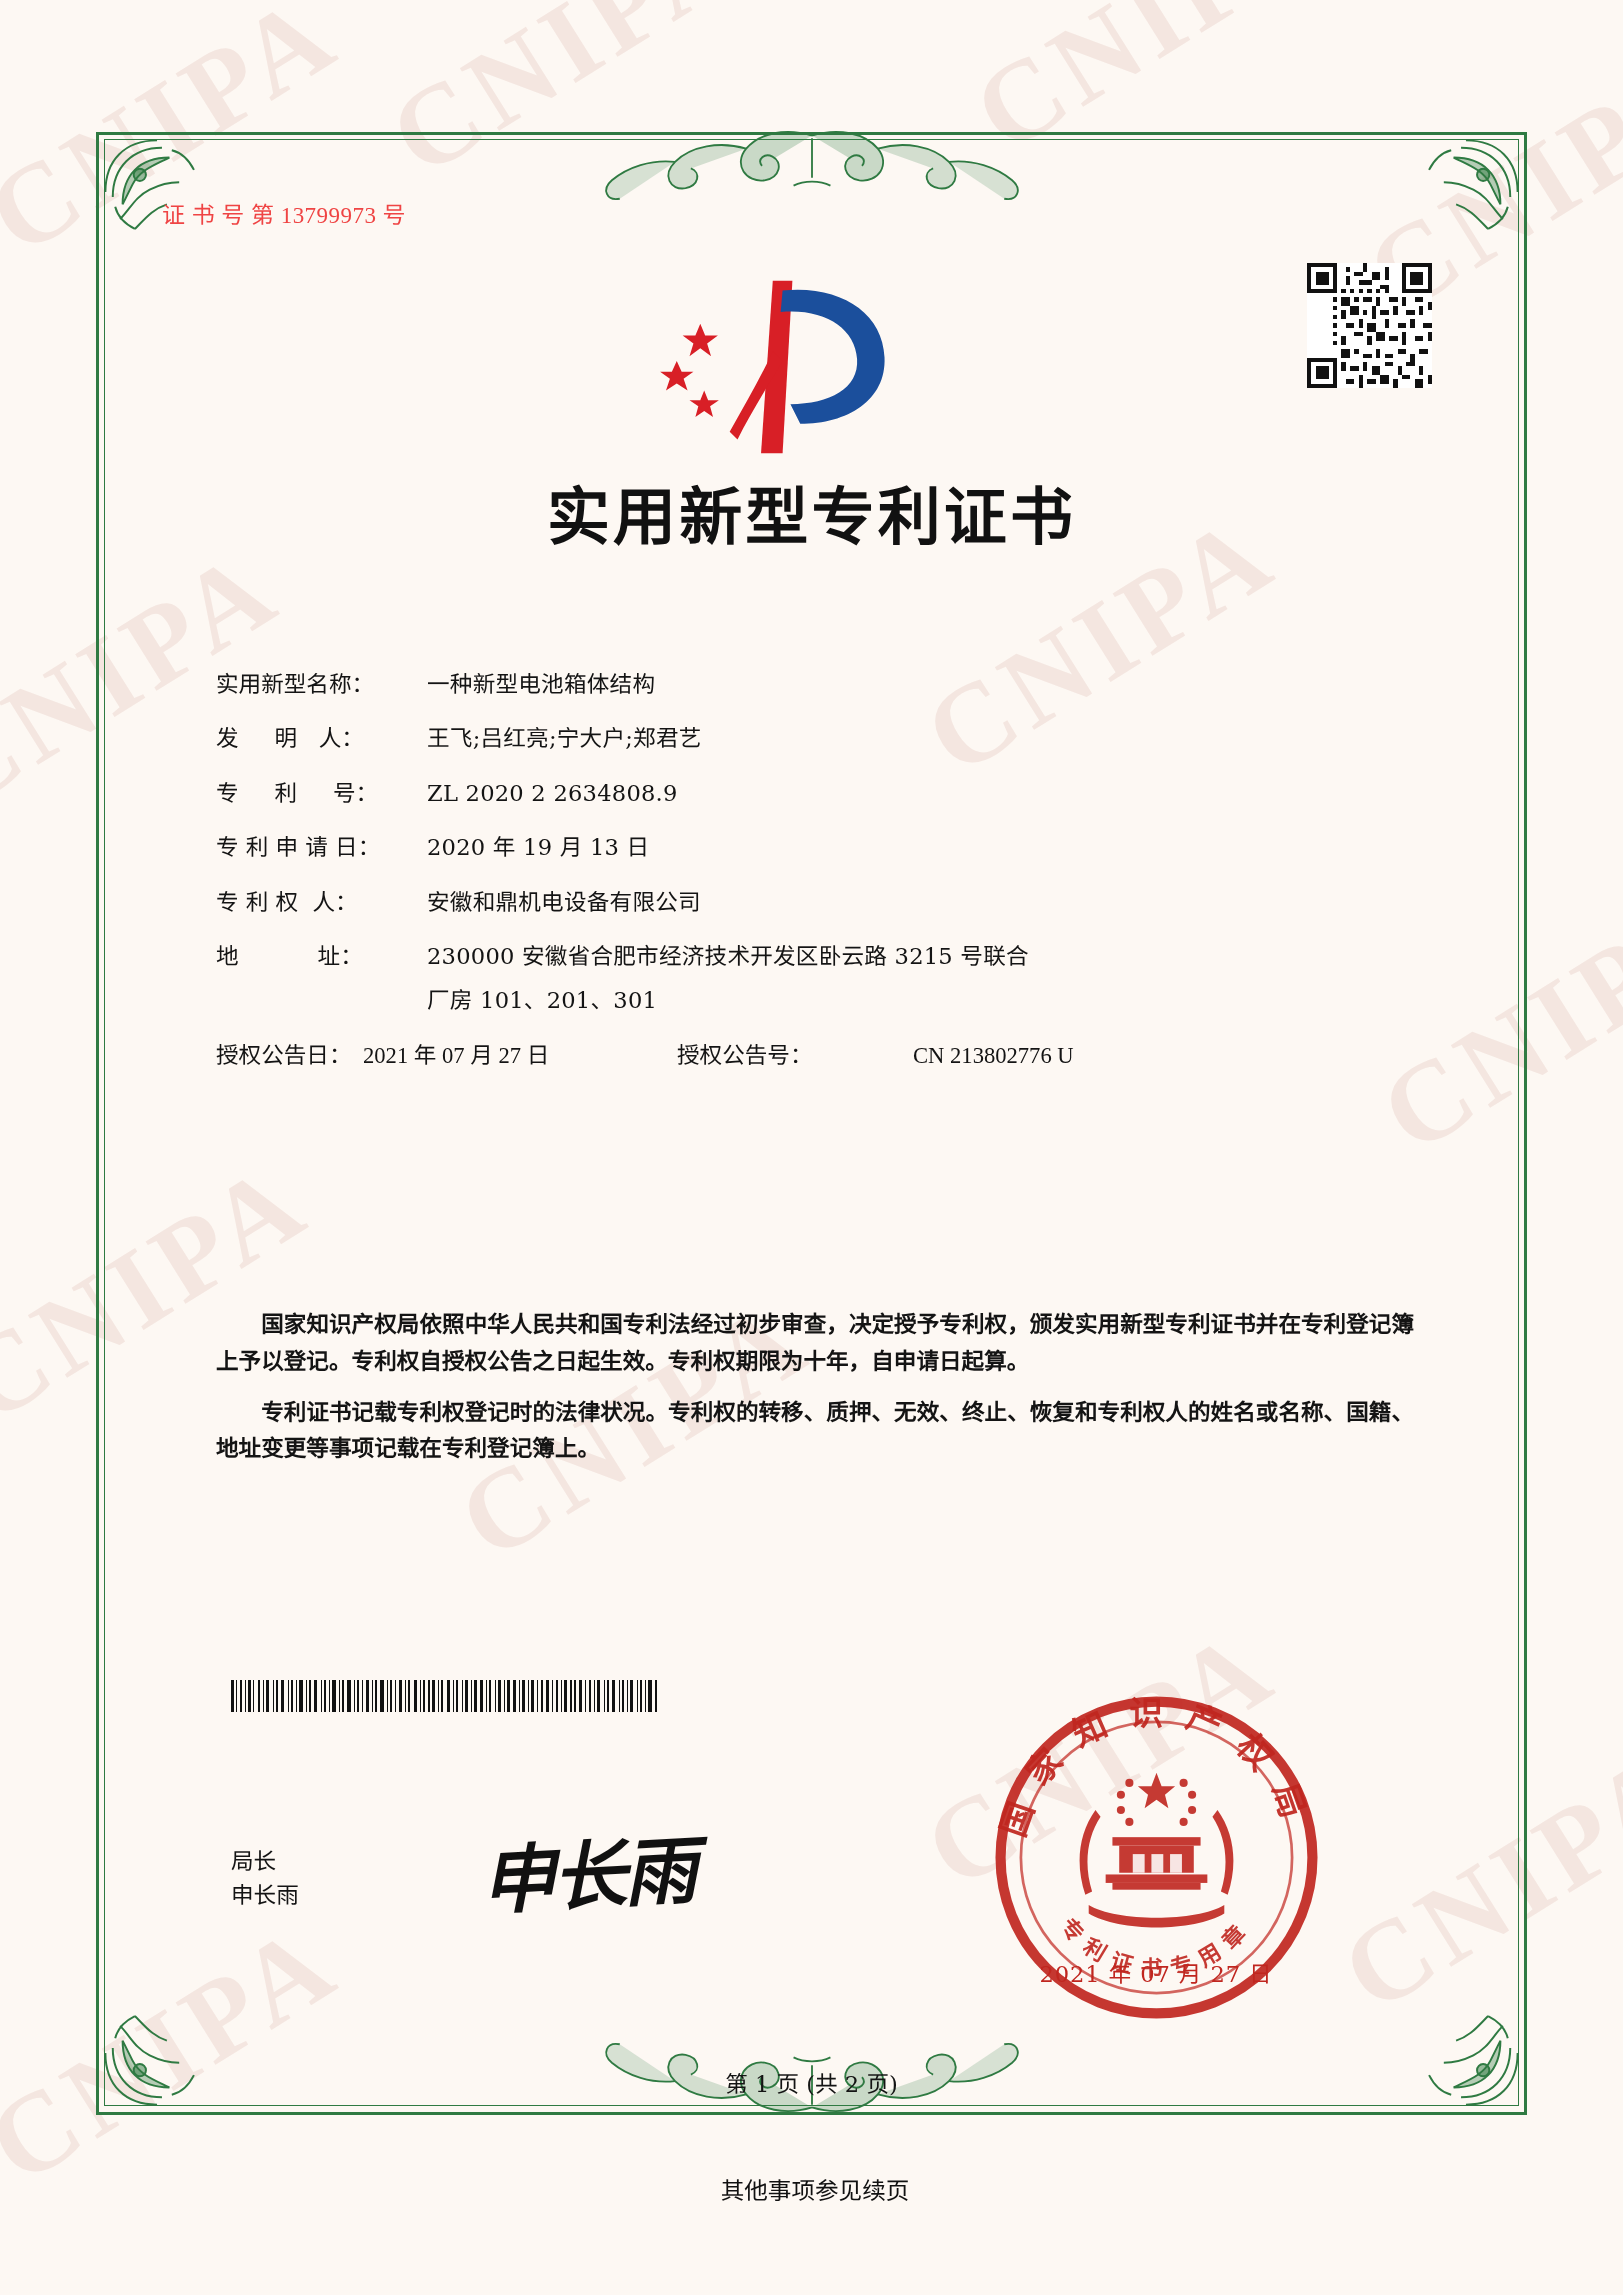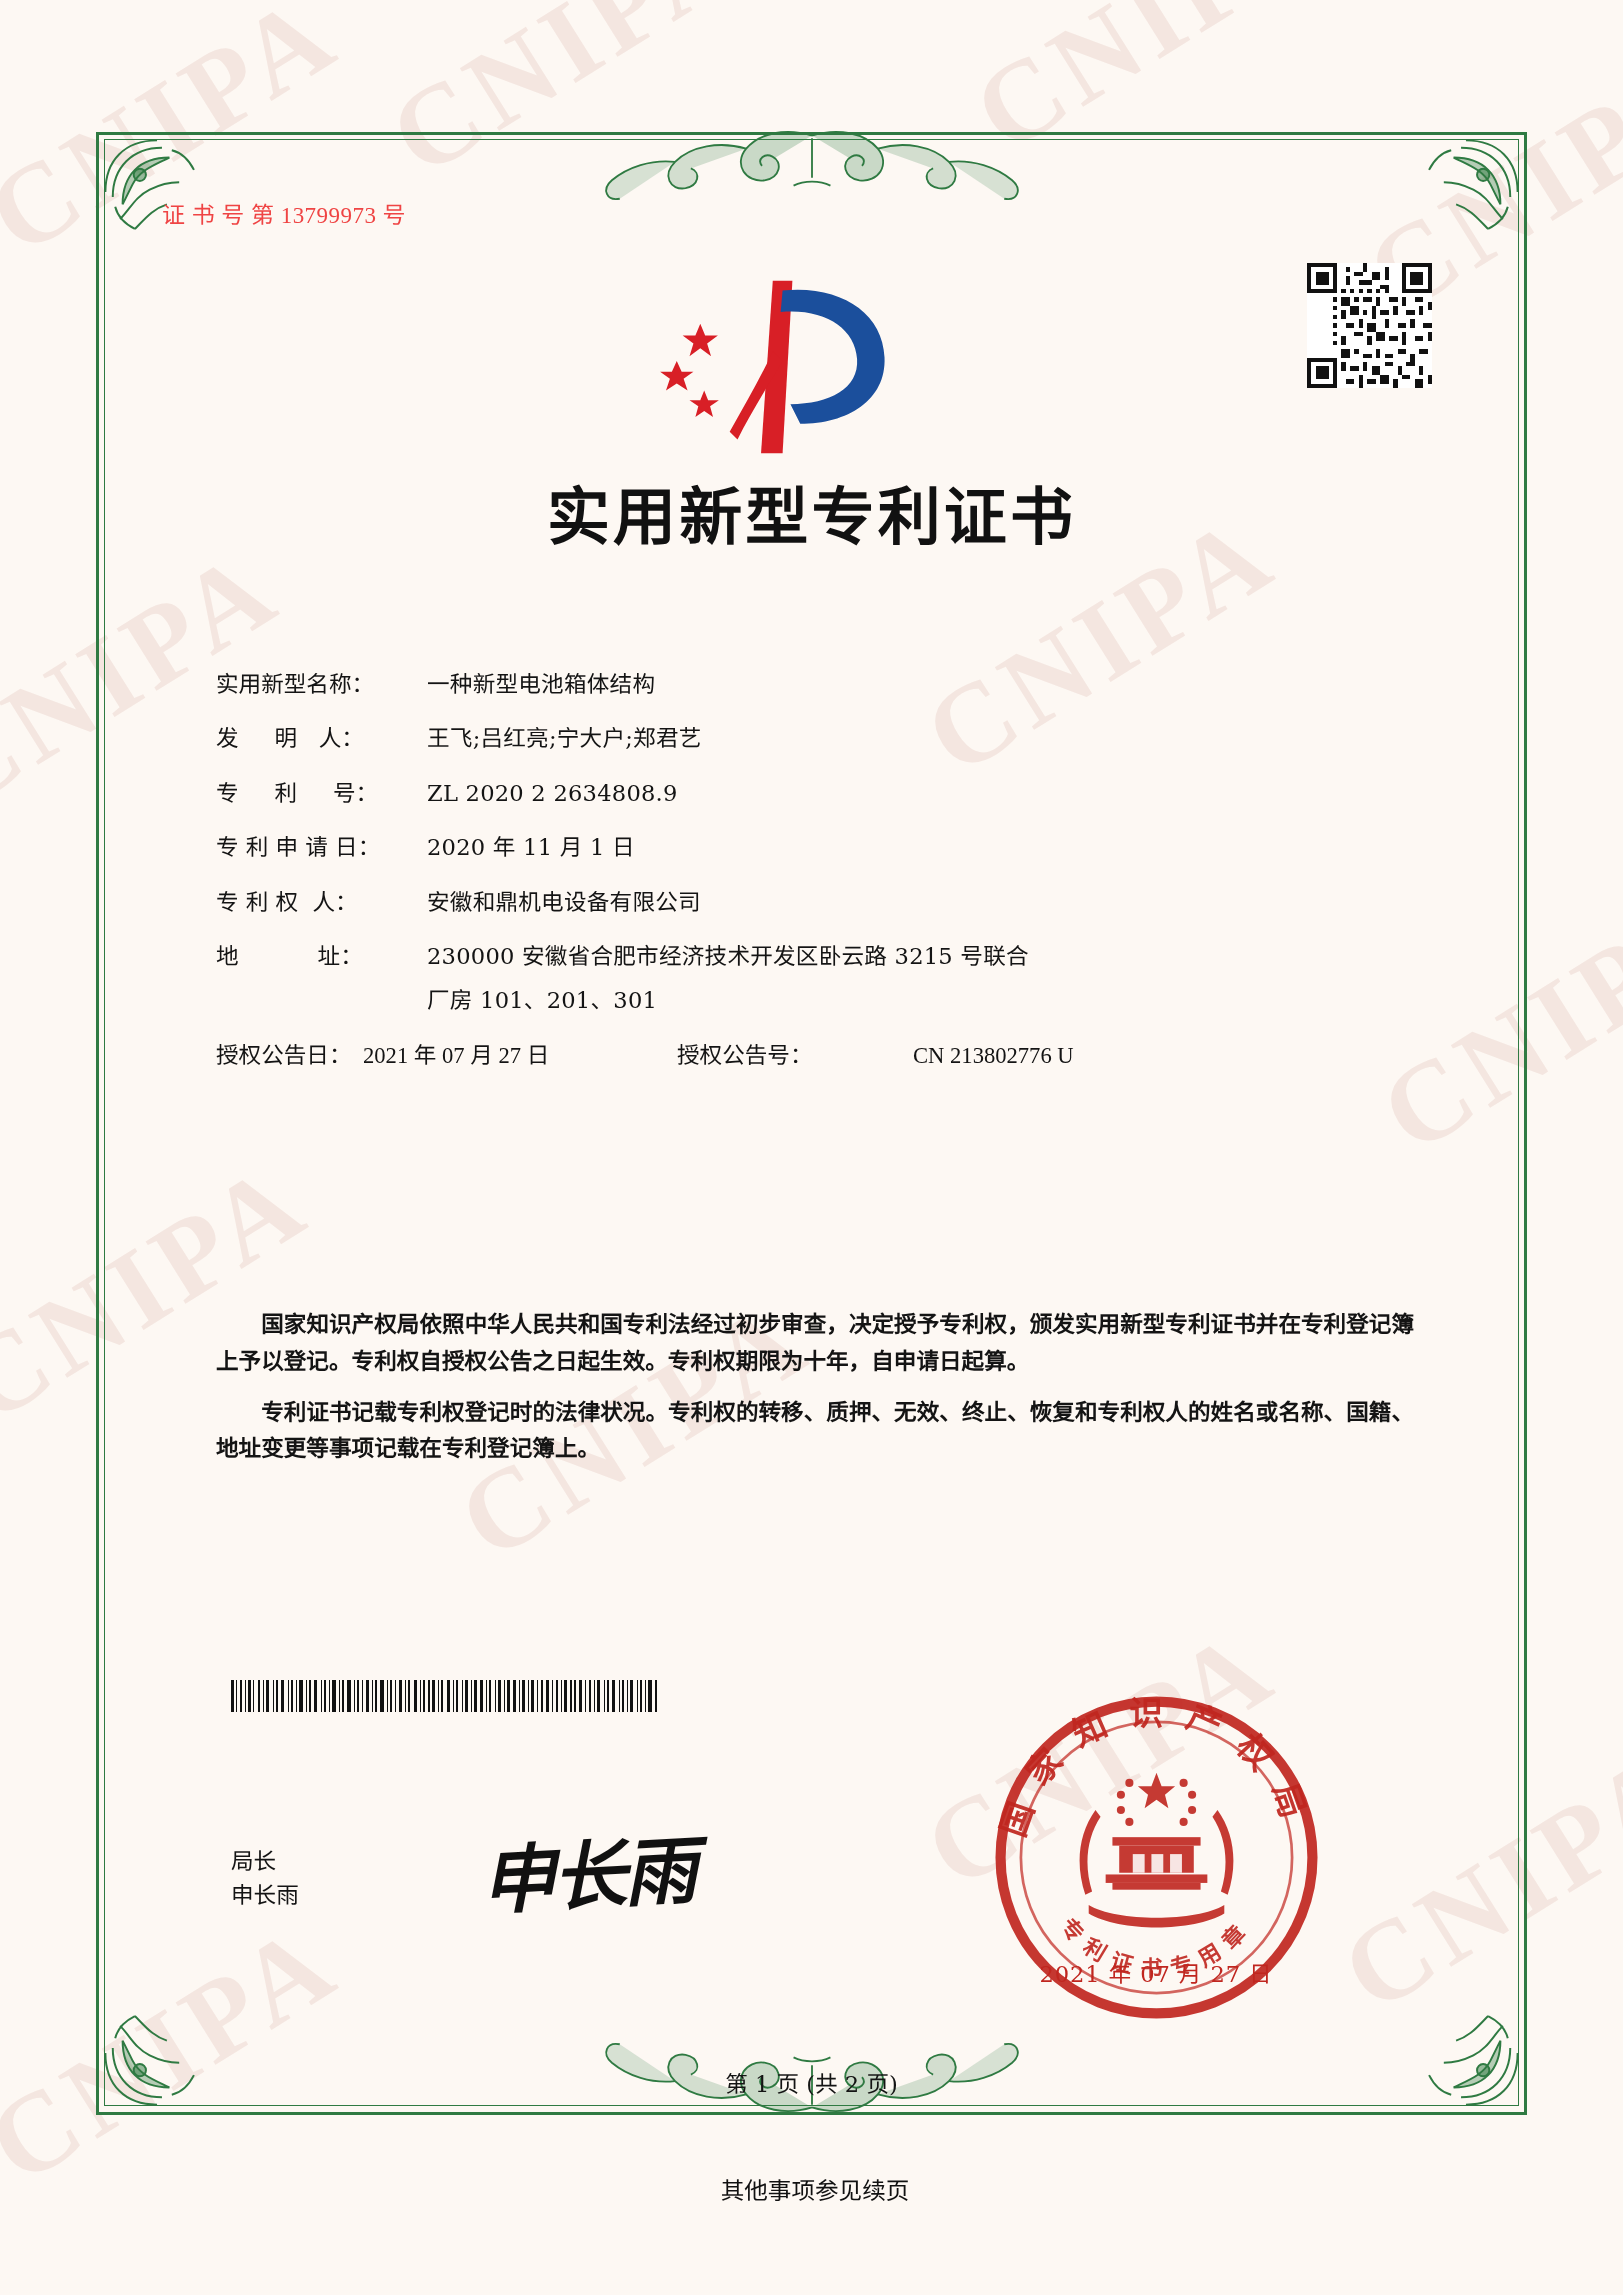"2020 年 11 月 1" div.field-value { text: 11 月 1 -> 19 月 13 }
